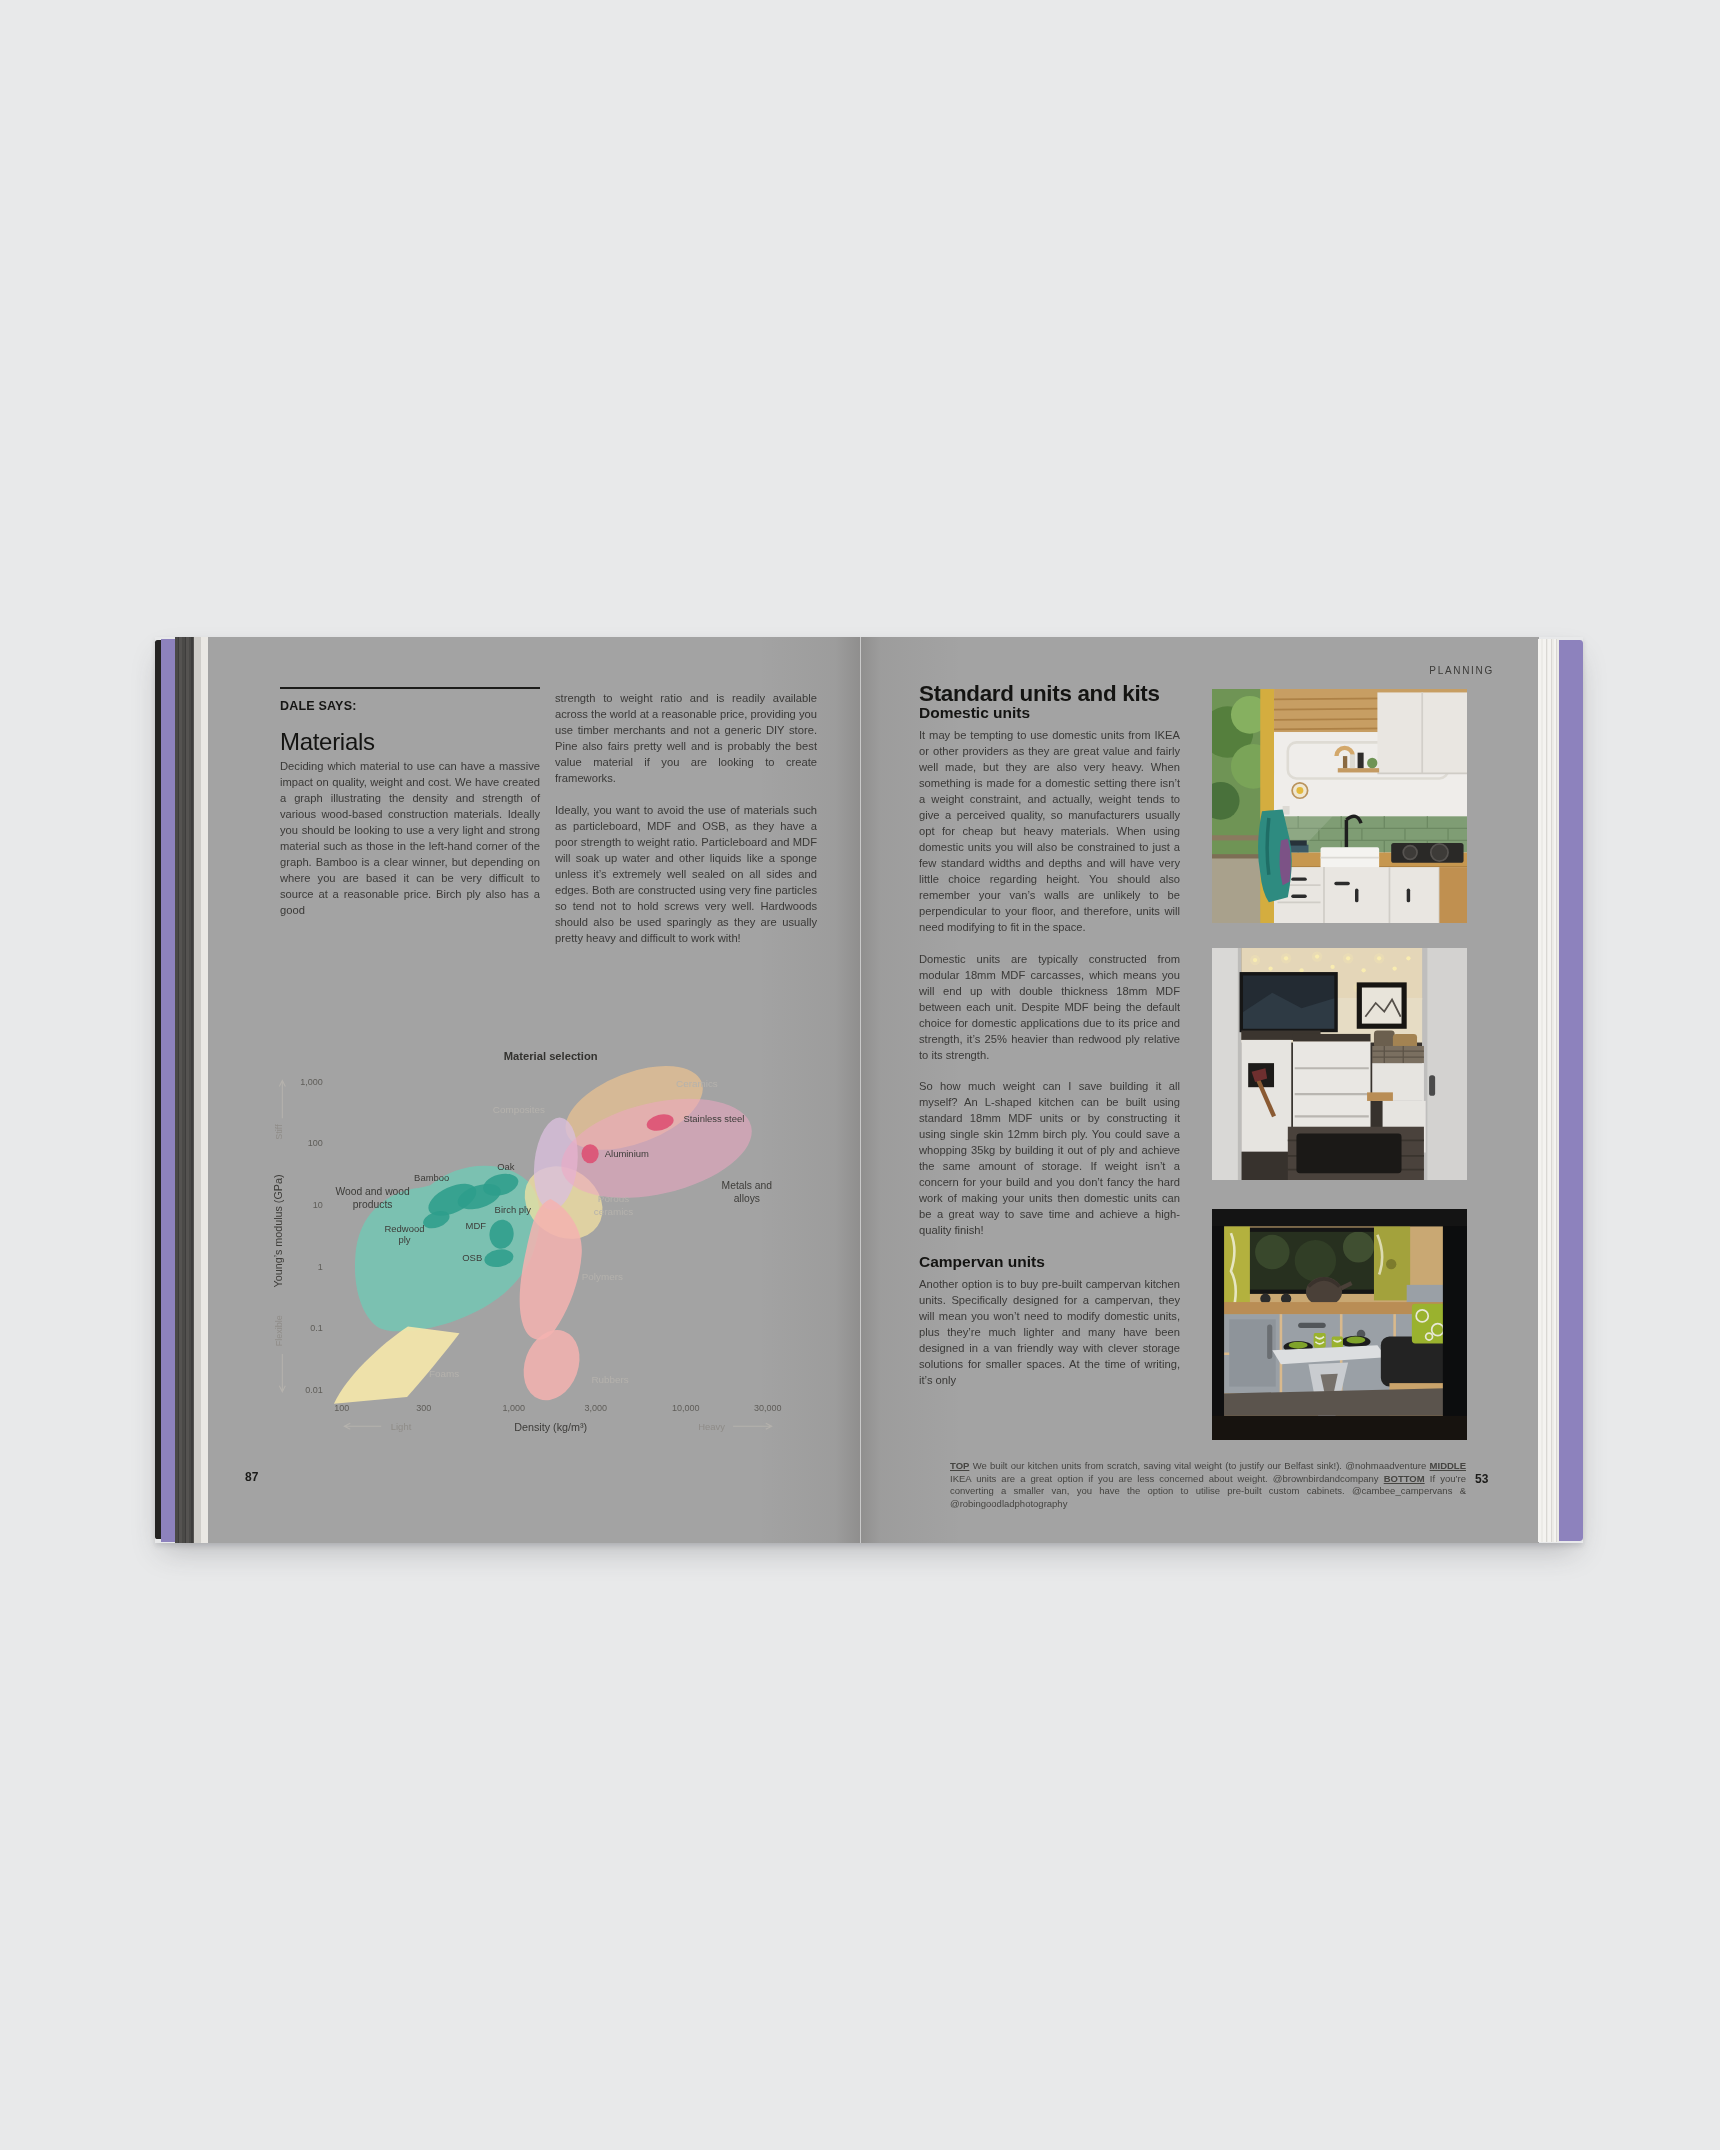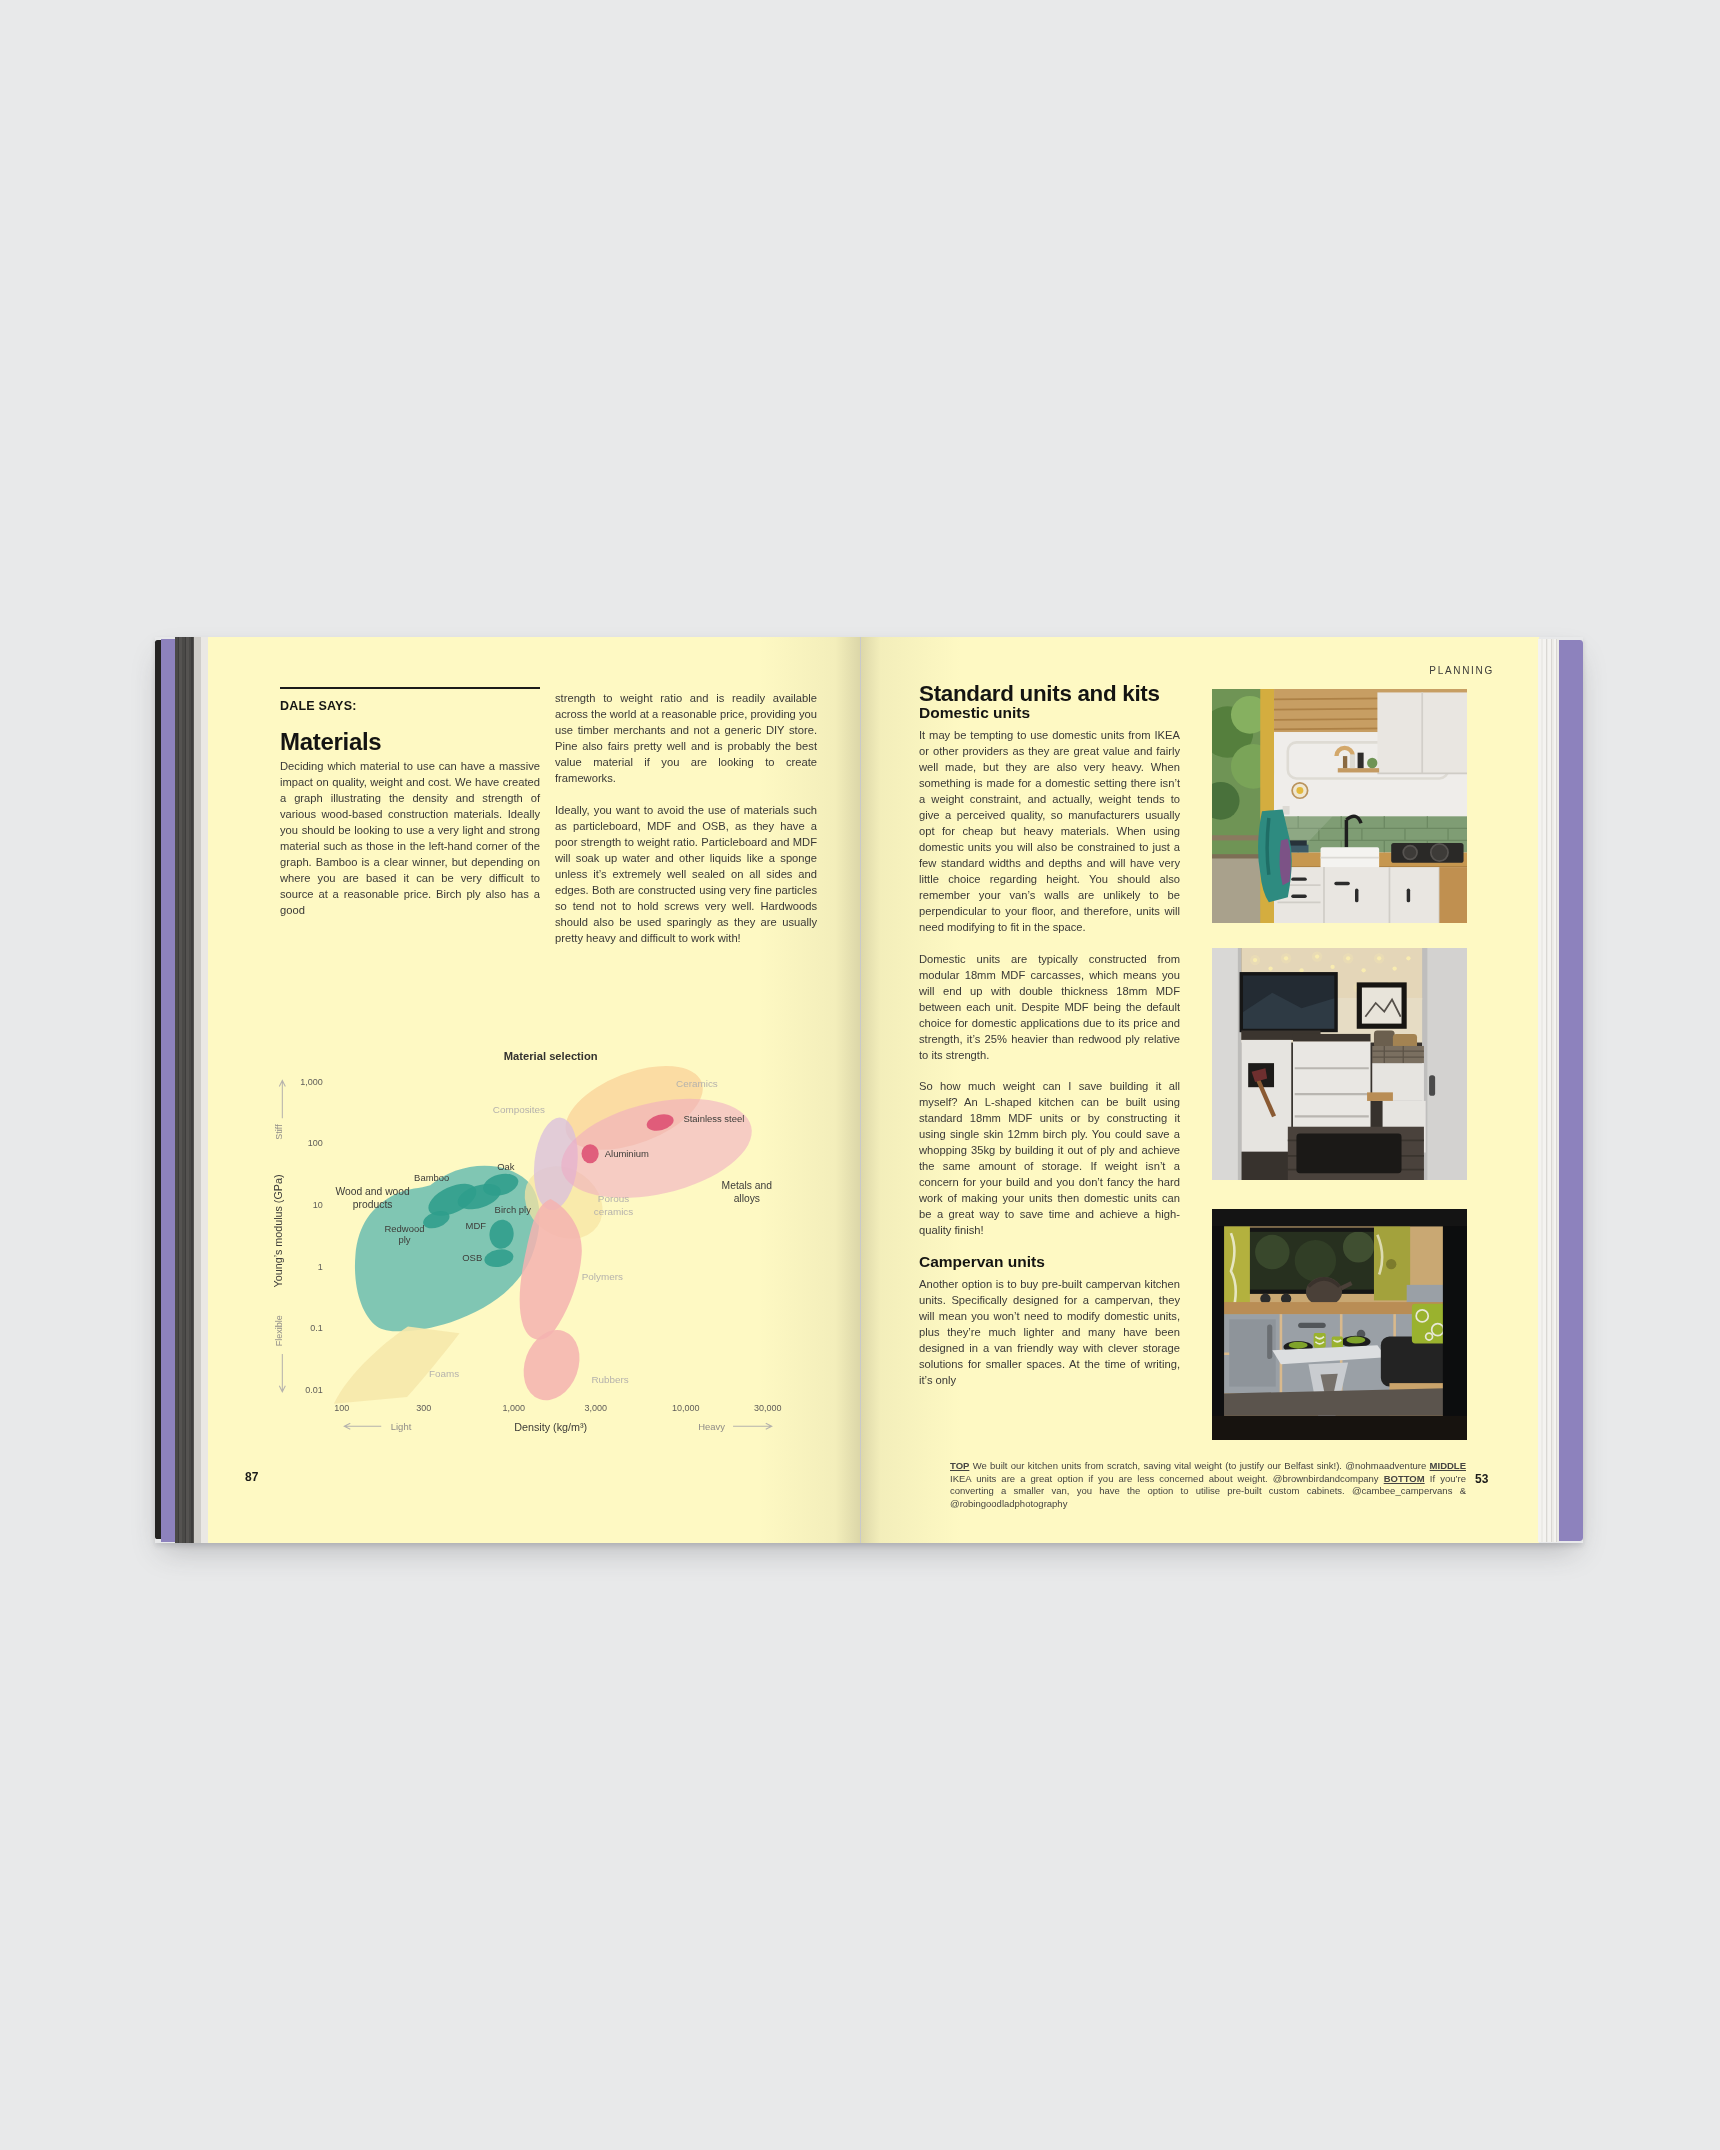"PLANNING" .page { background: #fef9c3 -> #a3a3a3 }
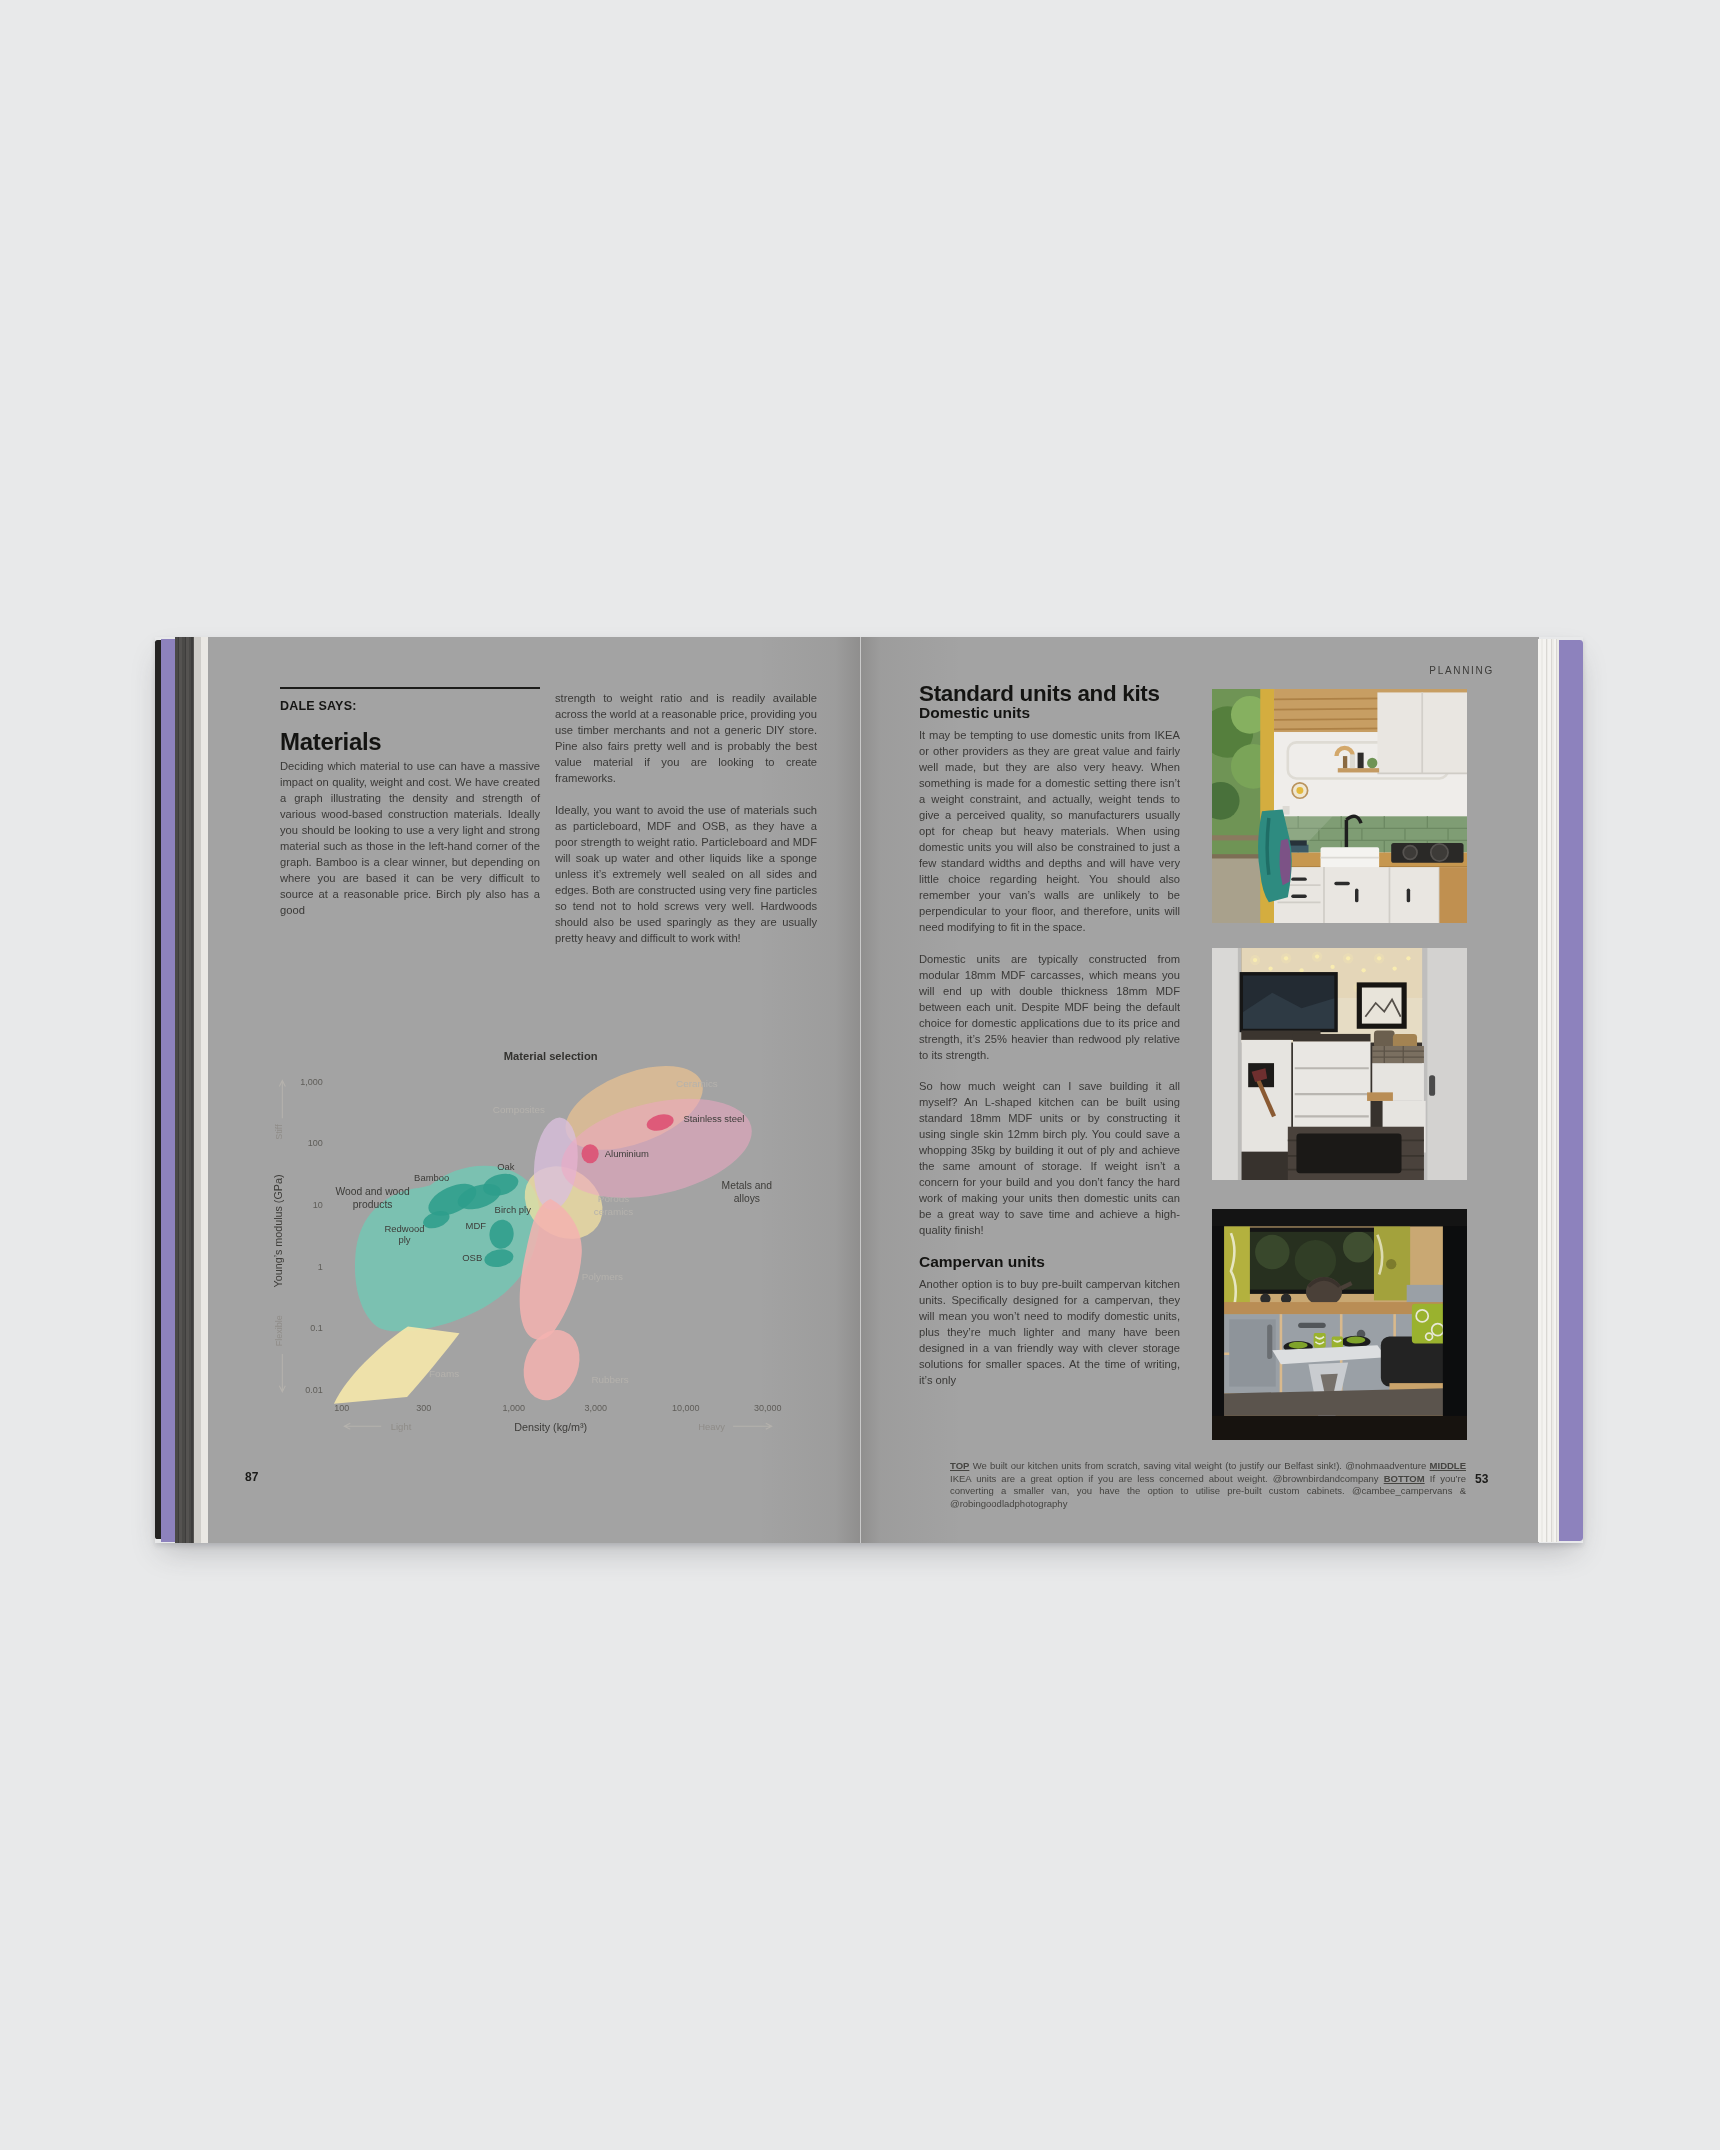"Materials" h1.materials { font-weight: bold -> normal }
